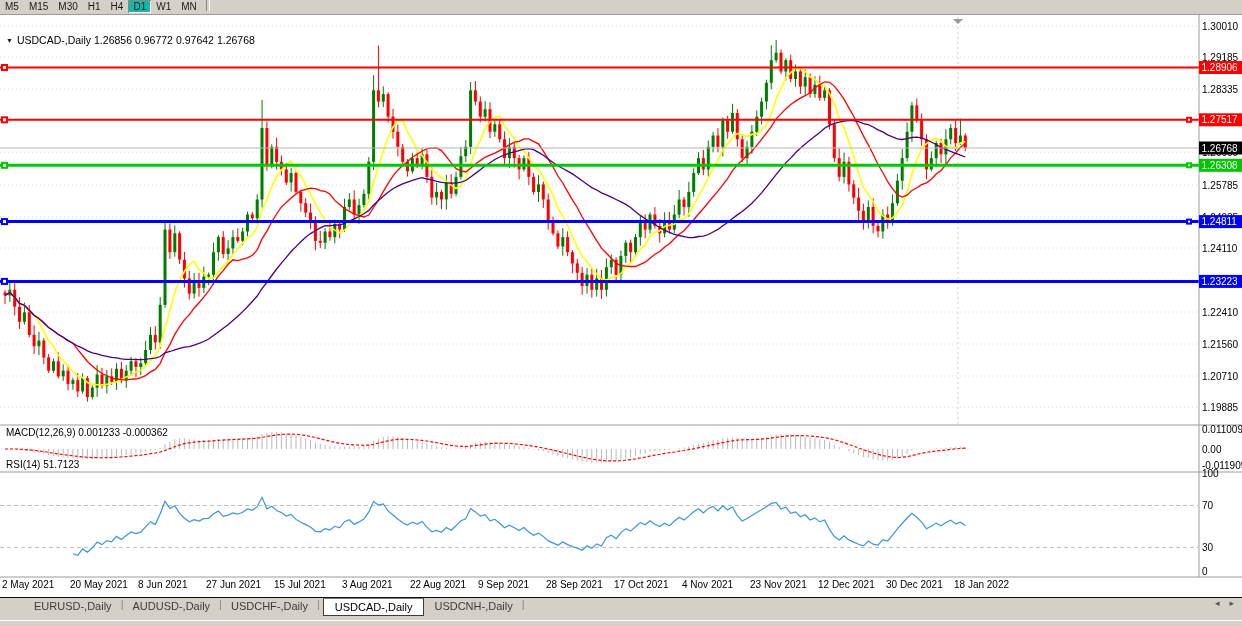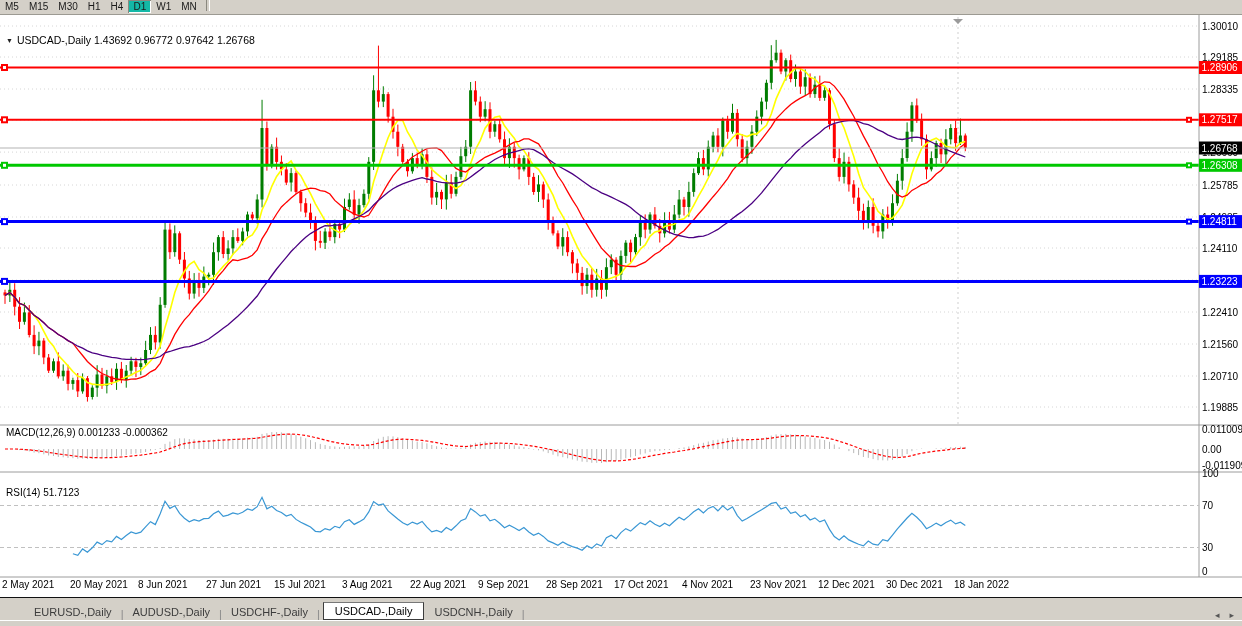"1.43692" span { text: 1.43692 -> 1.26856 }
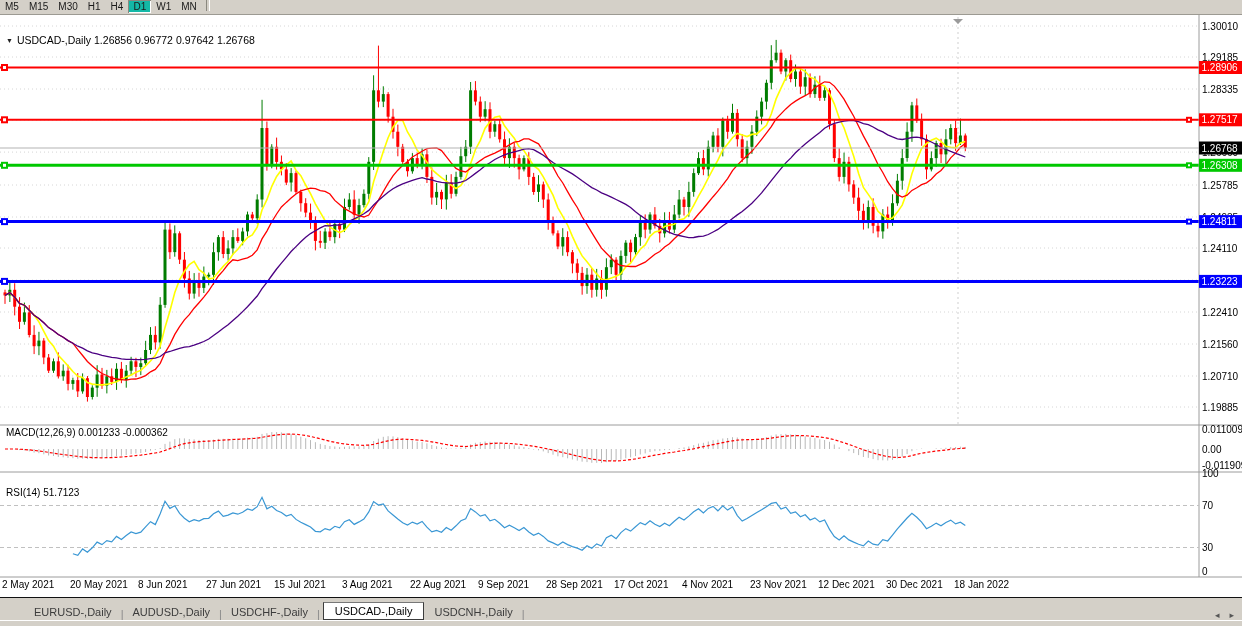"RSI(14) 51.7123" #rsi-label { top: 472px -> 444px }
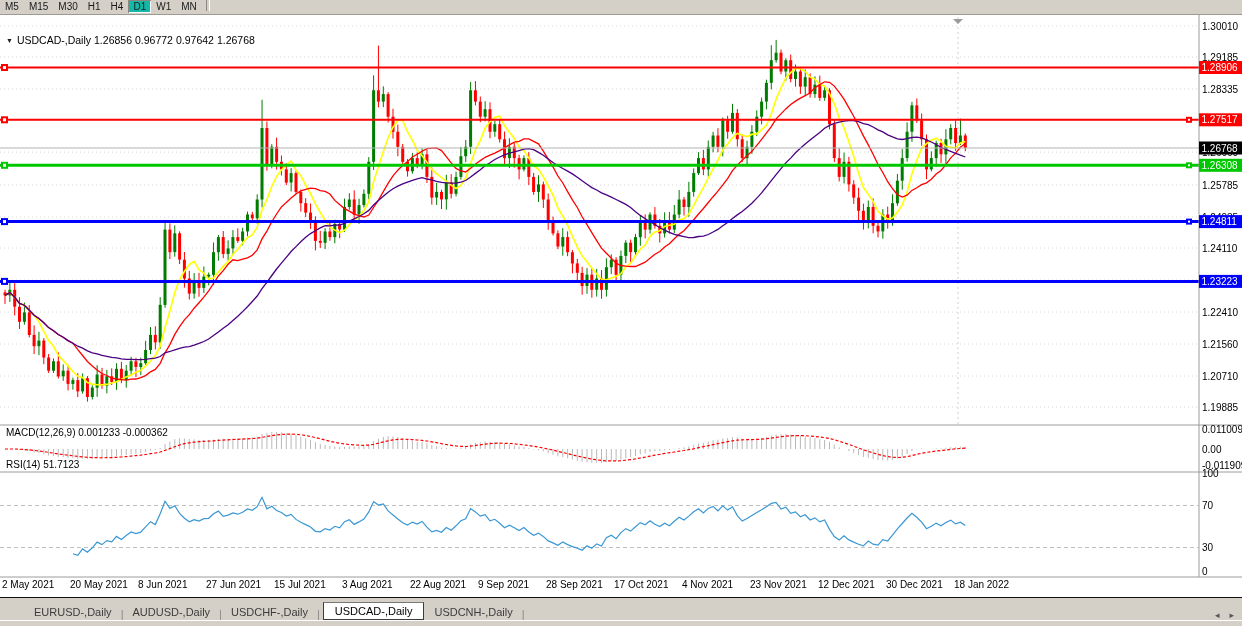"EURUSD-,Daily" .tab-bar { align-items: flex-end -> flex-start }
